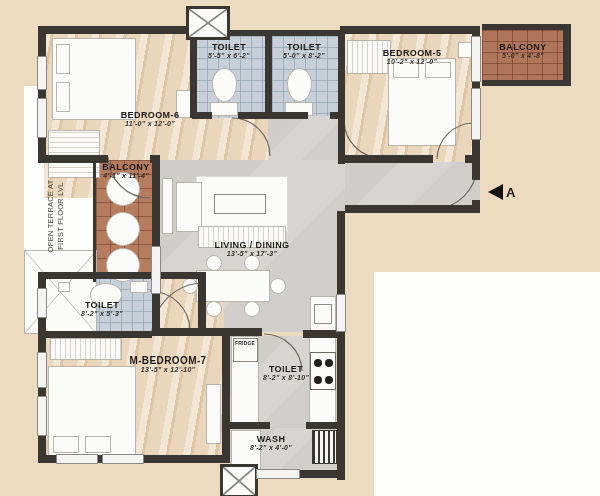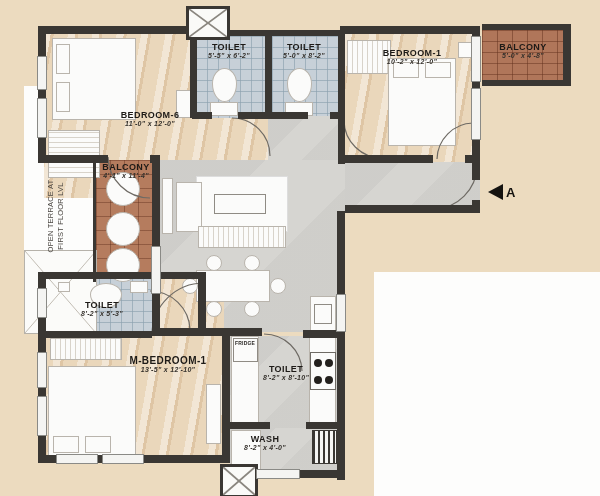"BEDROOM-1" div.rname { text: BEDROOM-1 -> BEDROOM-5 }
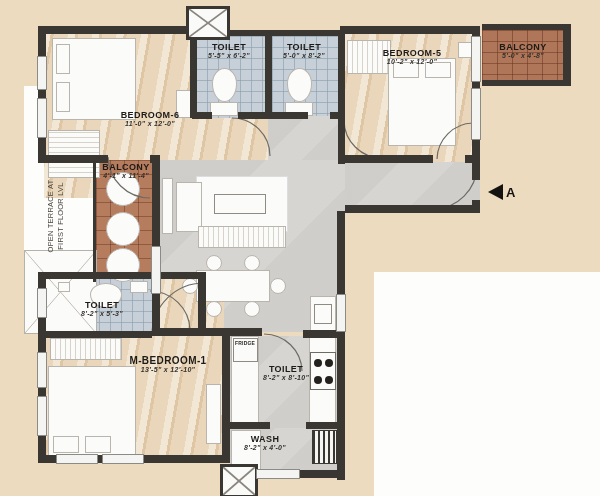"LIVING / DINING" div.rlabel { html: none -> <div> <div>LIVING / DINING</div> <div>13'-5" x 17'-3"</div> </div> }
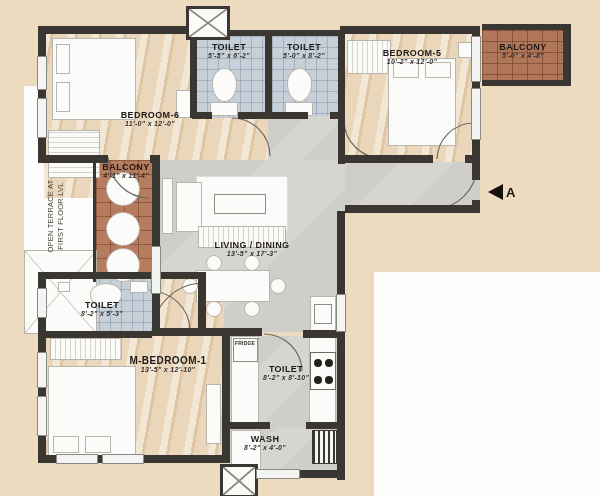"M-BEDROOM-1" div.rname { text: M-BEDROOM-1 -> M-BEDROOM-7 }
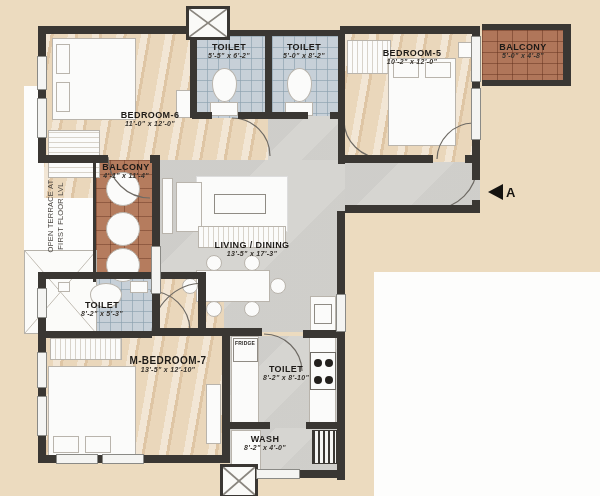"WASH" div.rlabel { left: 220px -> 226px }
